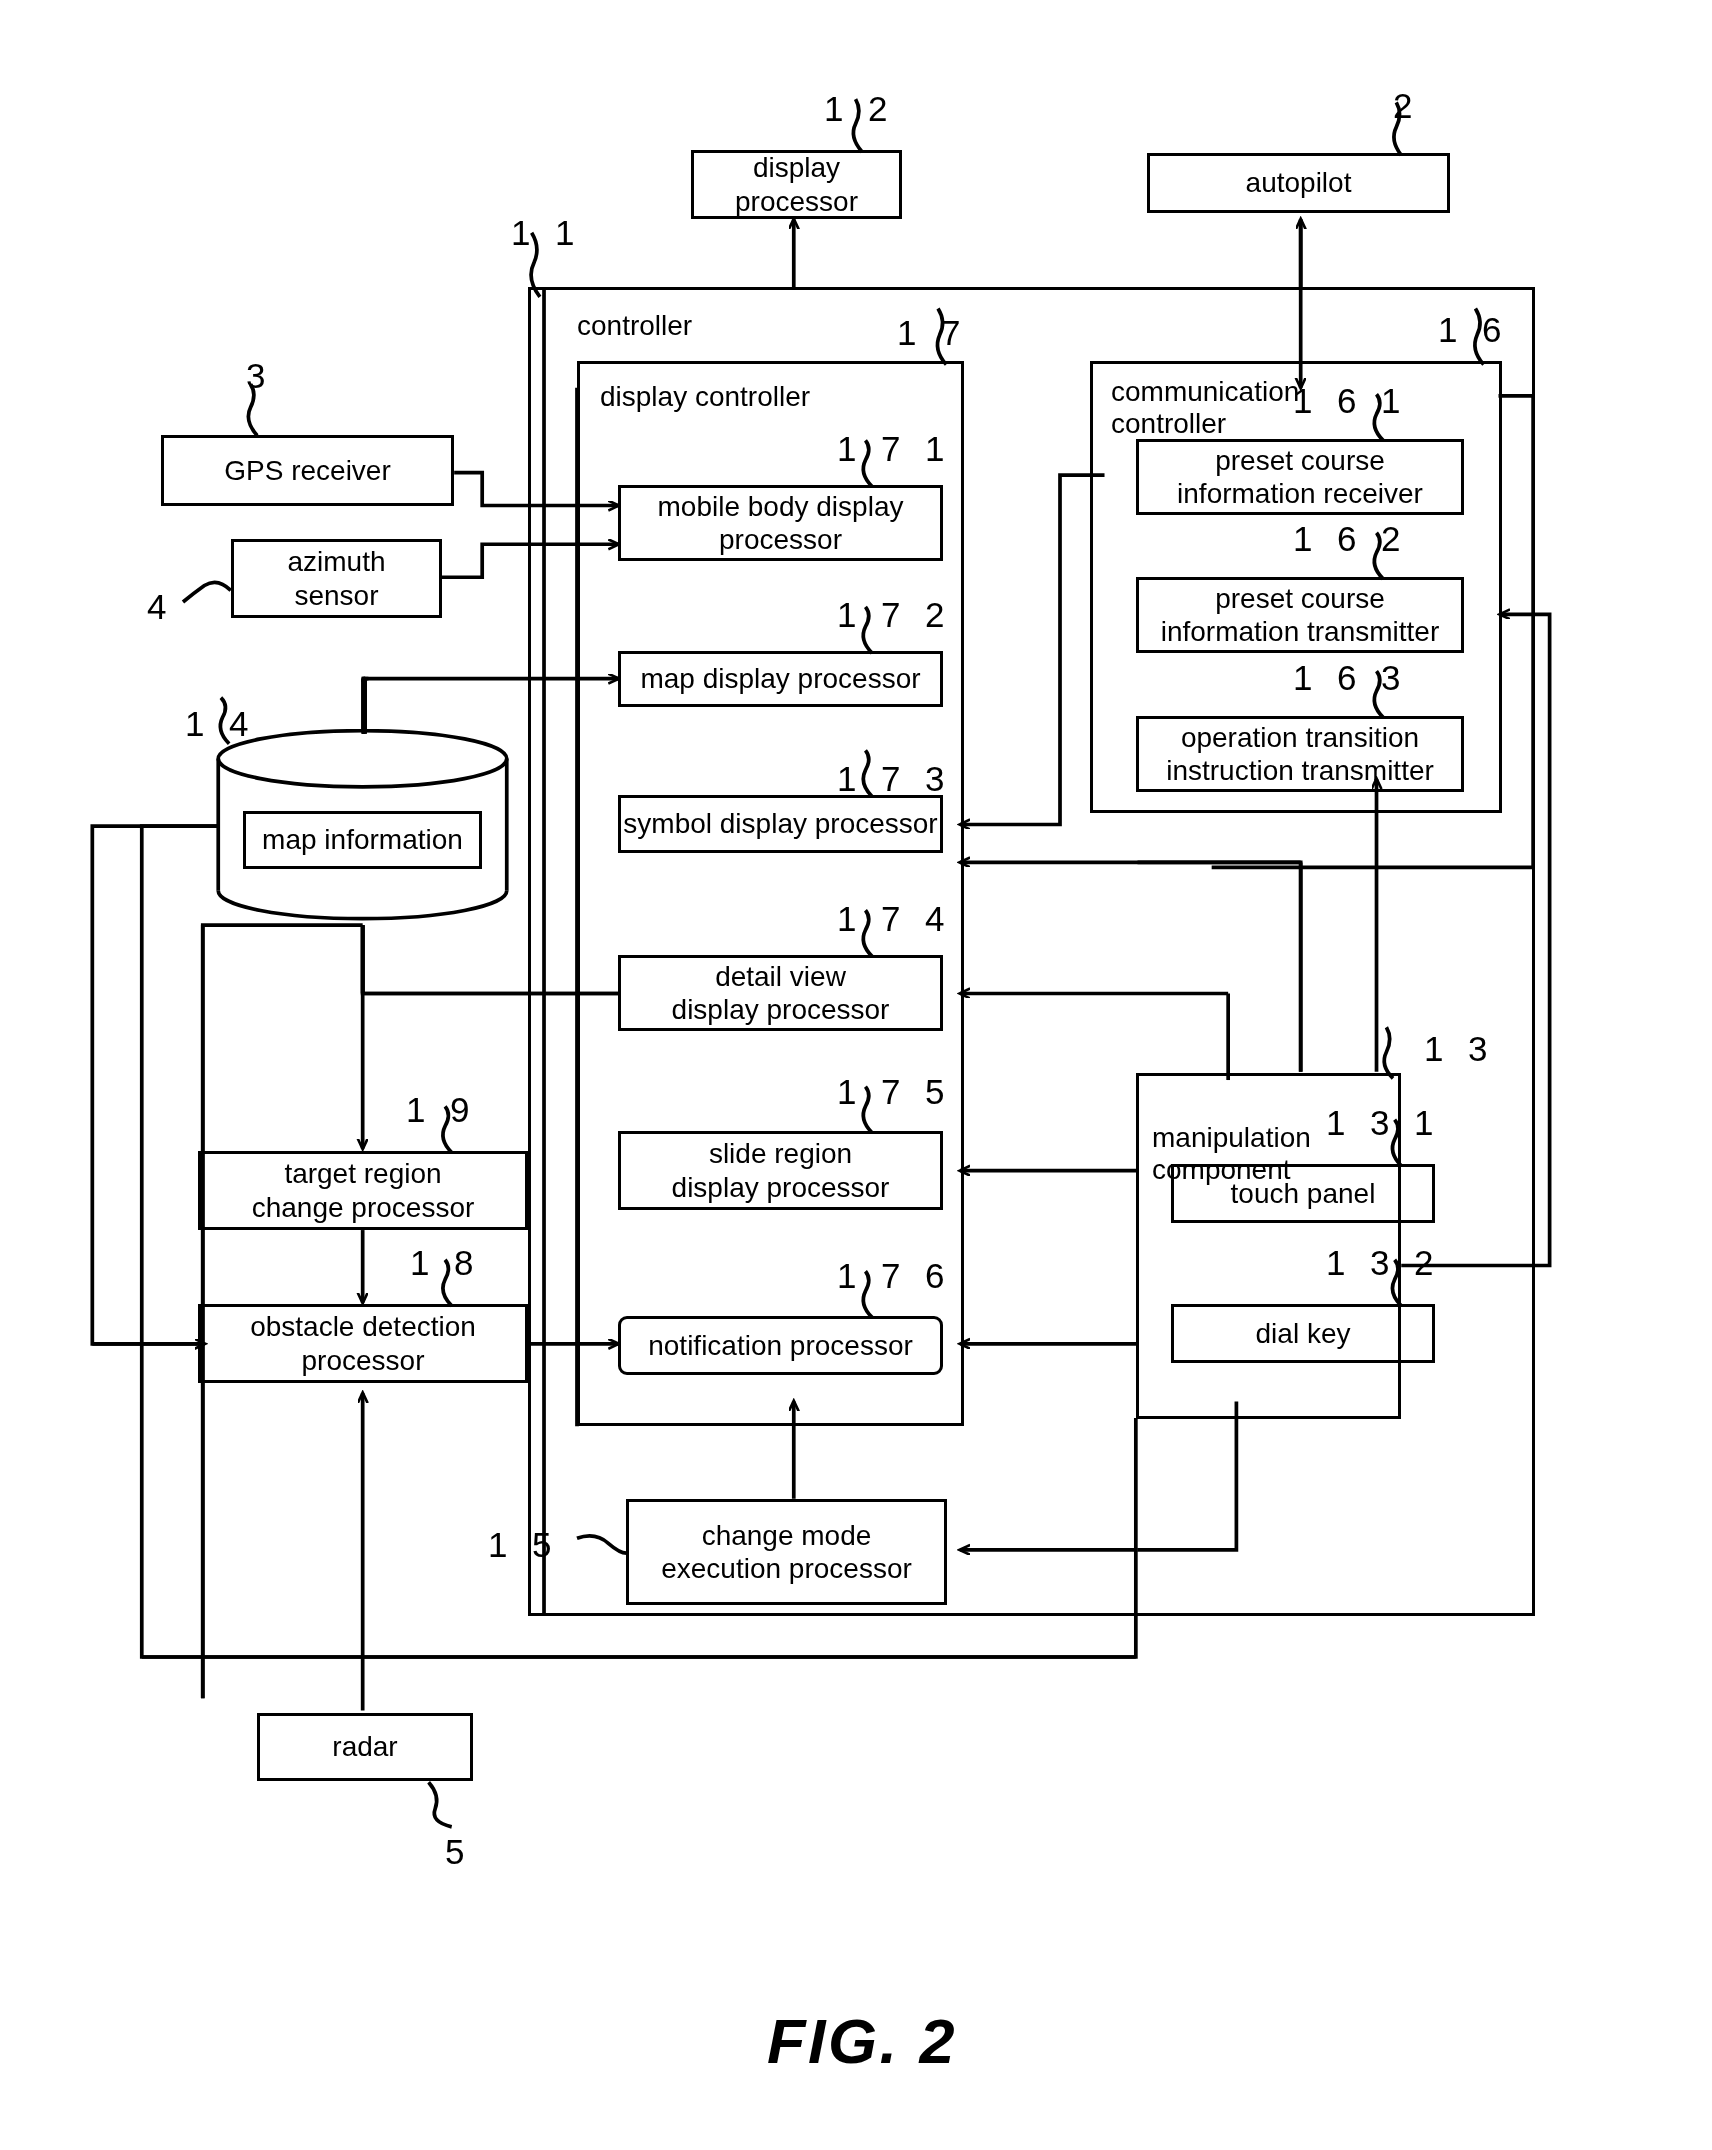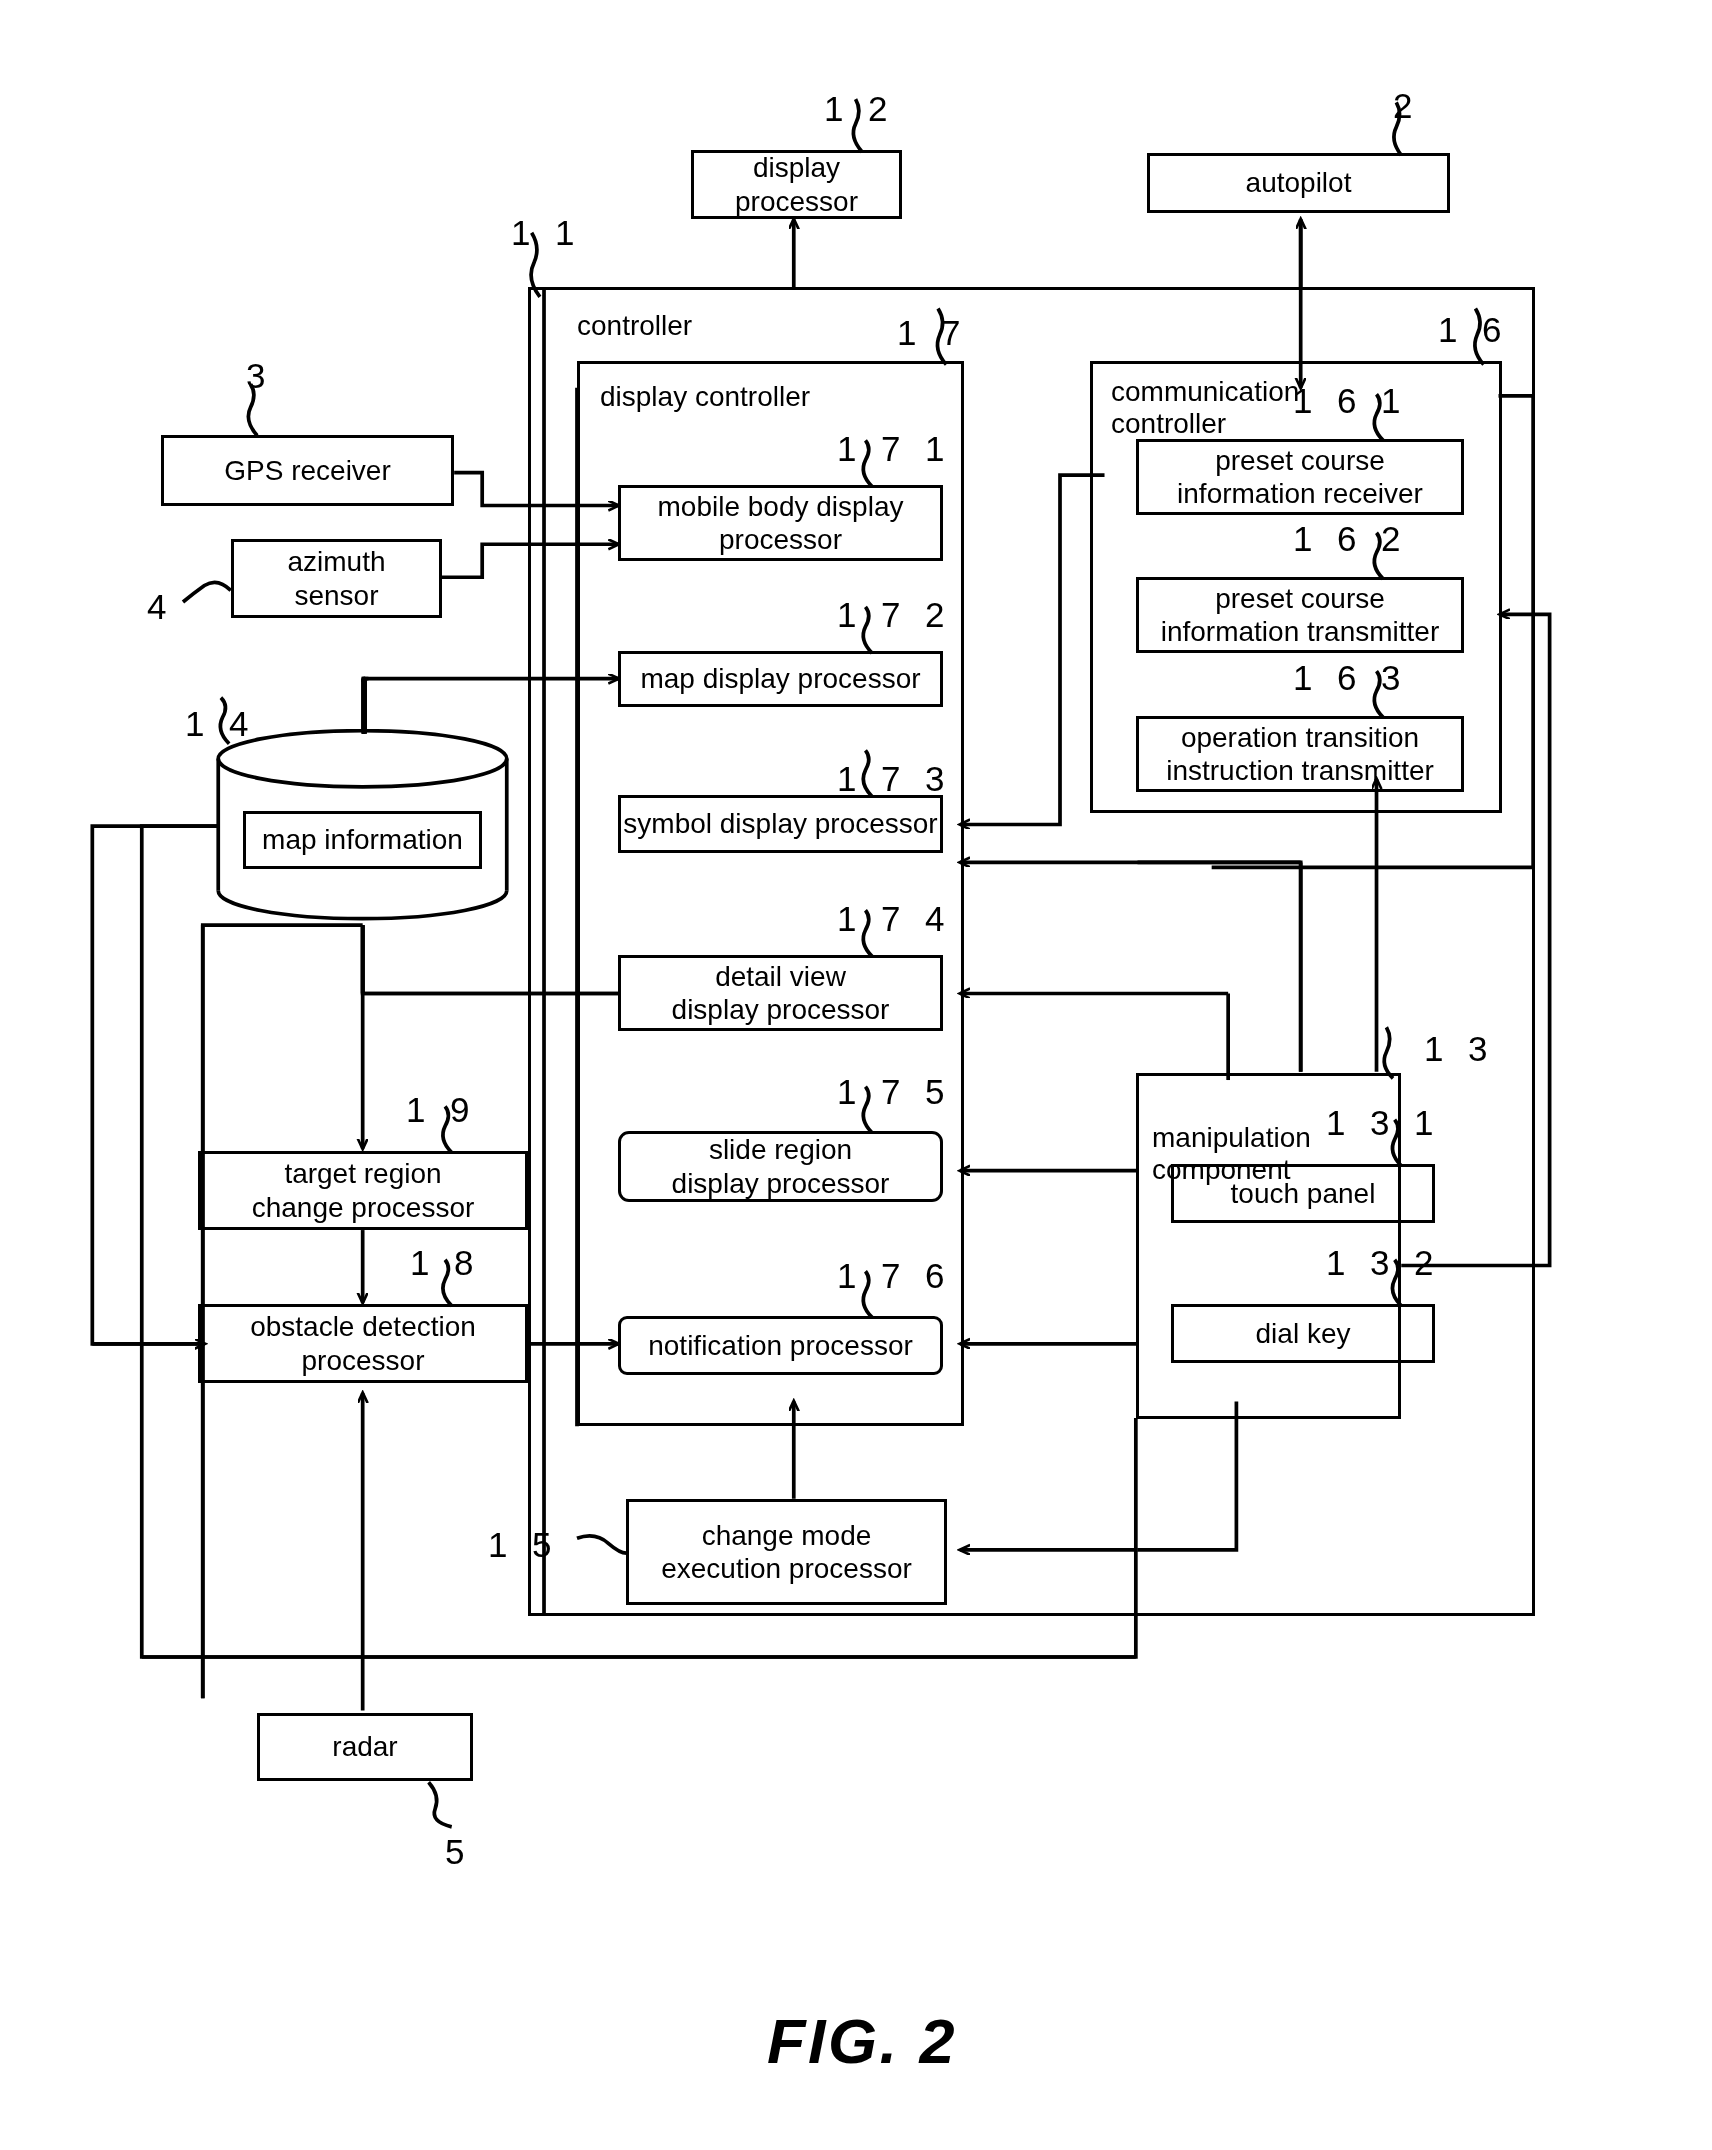"slide region" div.box { border-radius: 11px -> none; height: 71px -> 79px }
